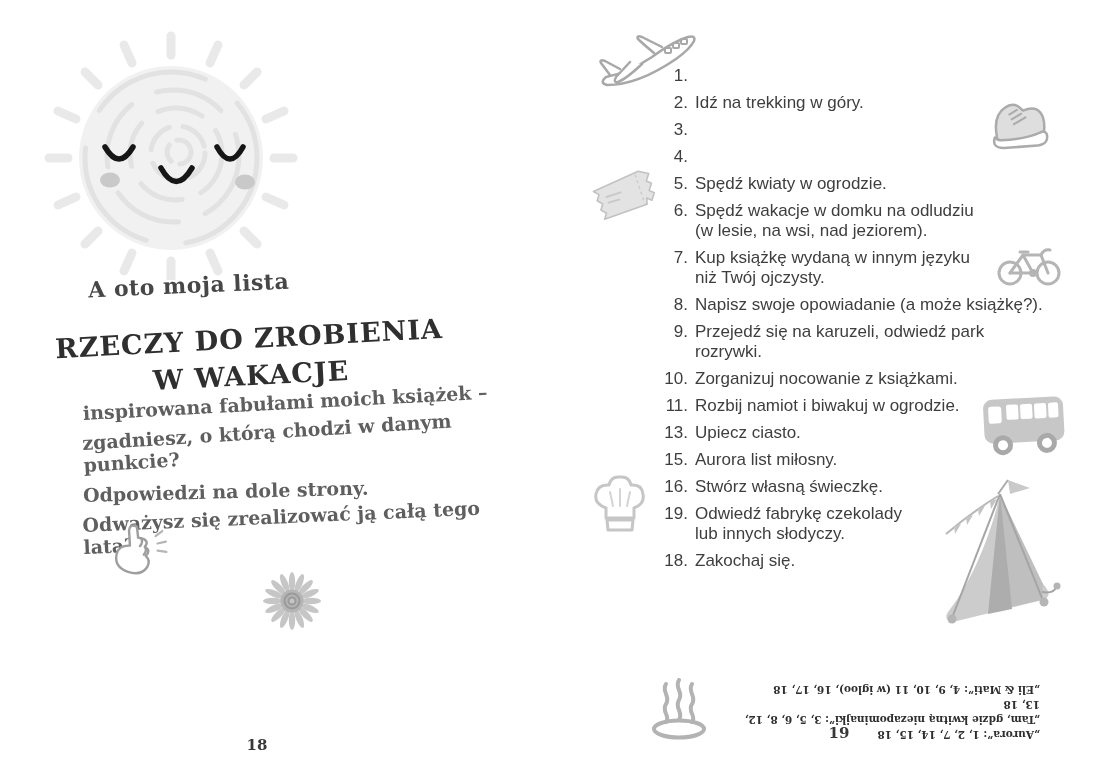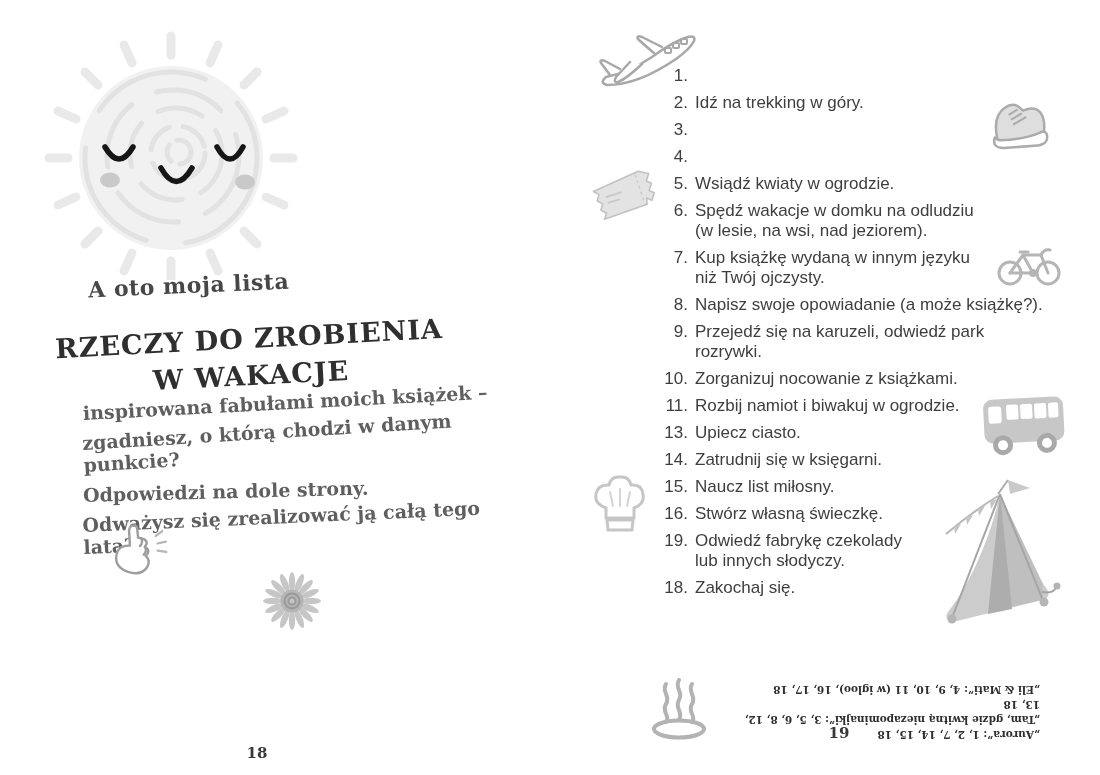"Wsiądź kwiaty w ogrodzie." span.txt { text: Wsiądź -> Spędź }
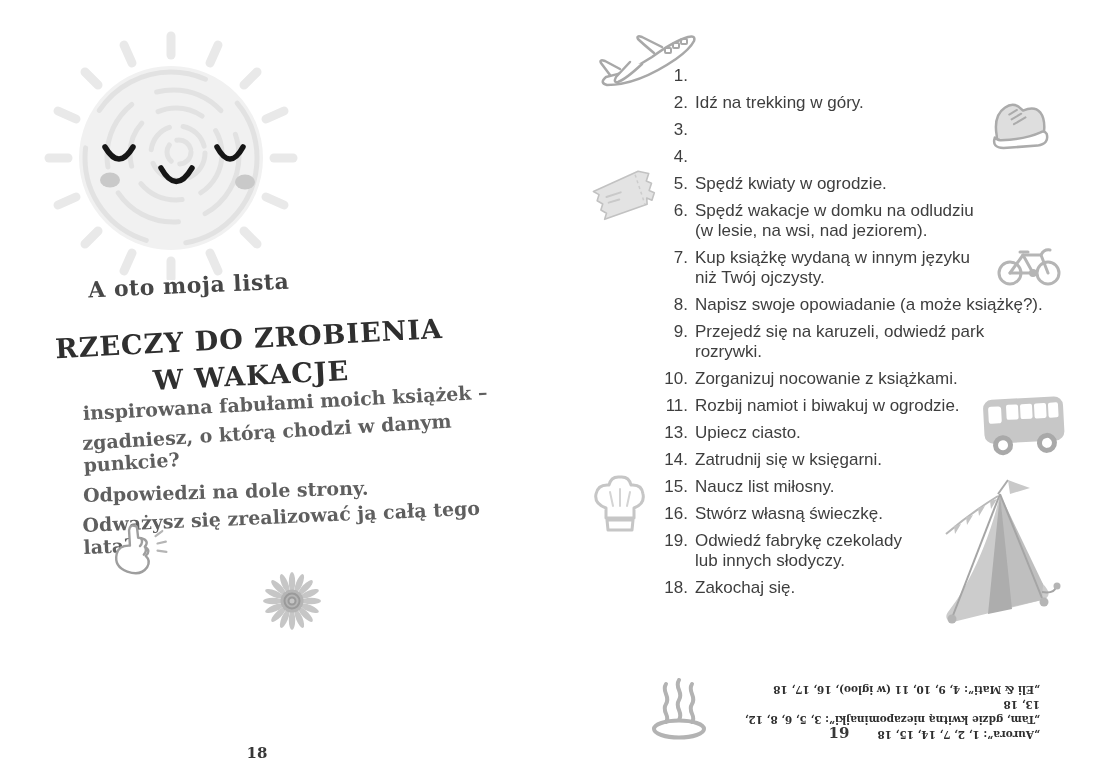"14." li { html: <li> <span>14.</span> <span>Zatrudnij się w księgarni.</span> </li> -> none }
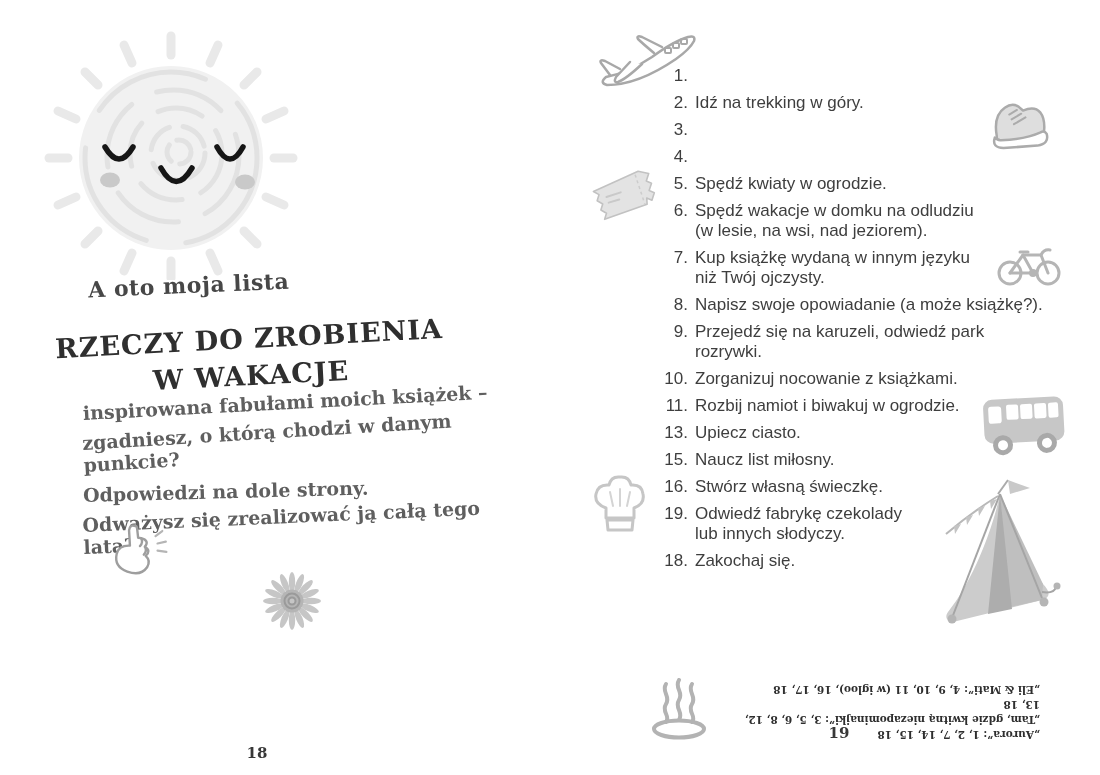"Naucz list miłosny." span.txt { text: Naucz -> Aurora }
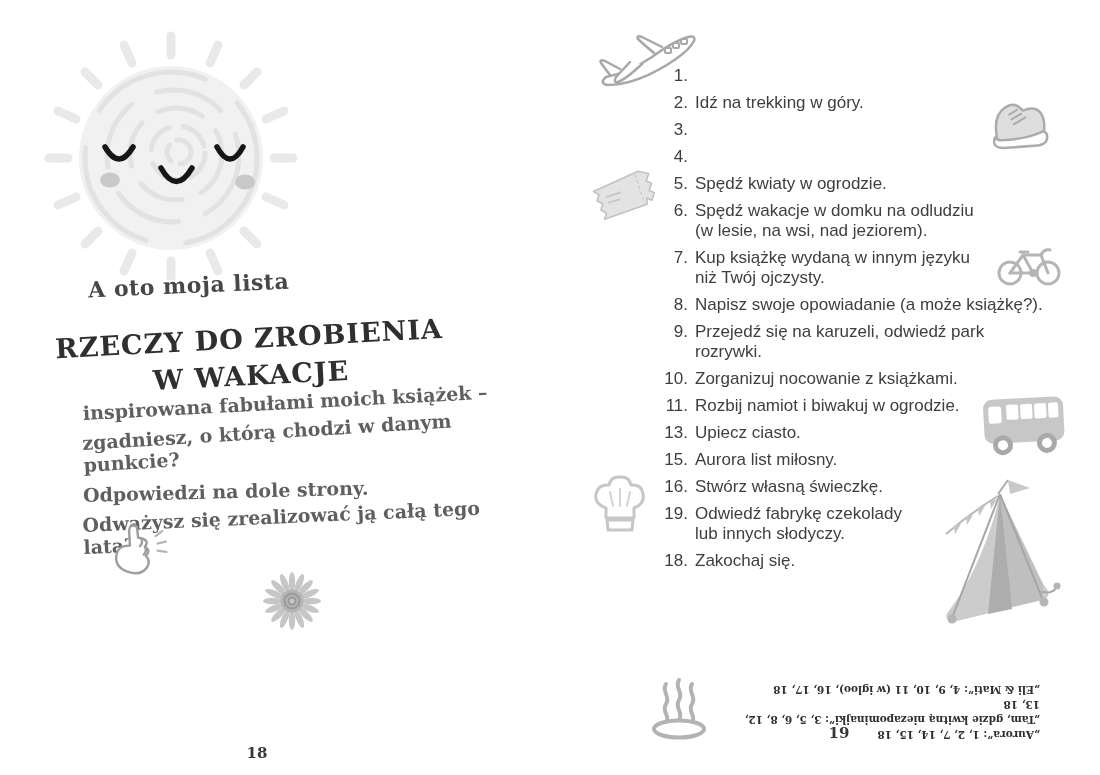"18" #pagenum-left { margin-top: 8px -> none }
